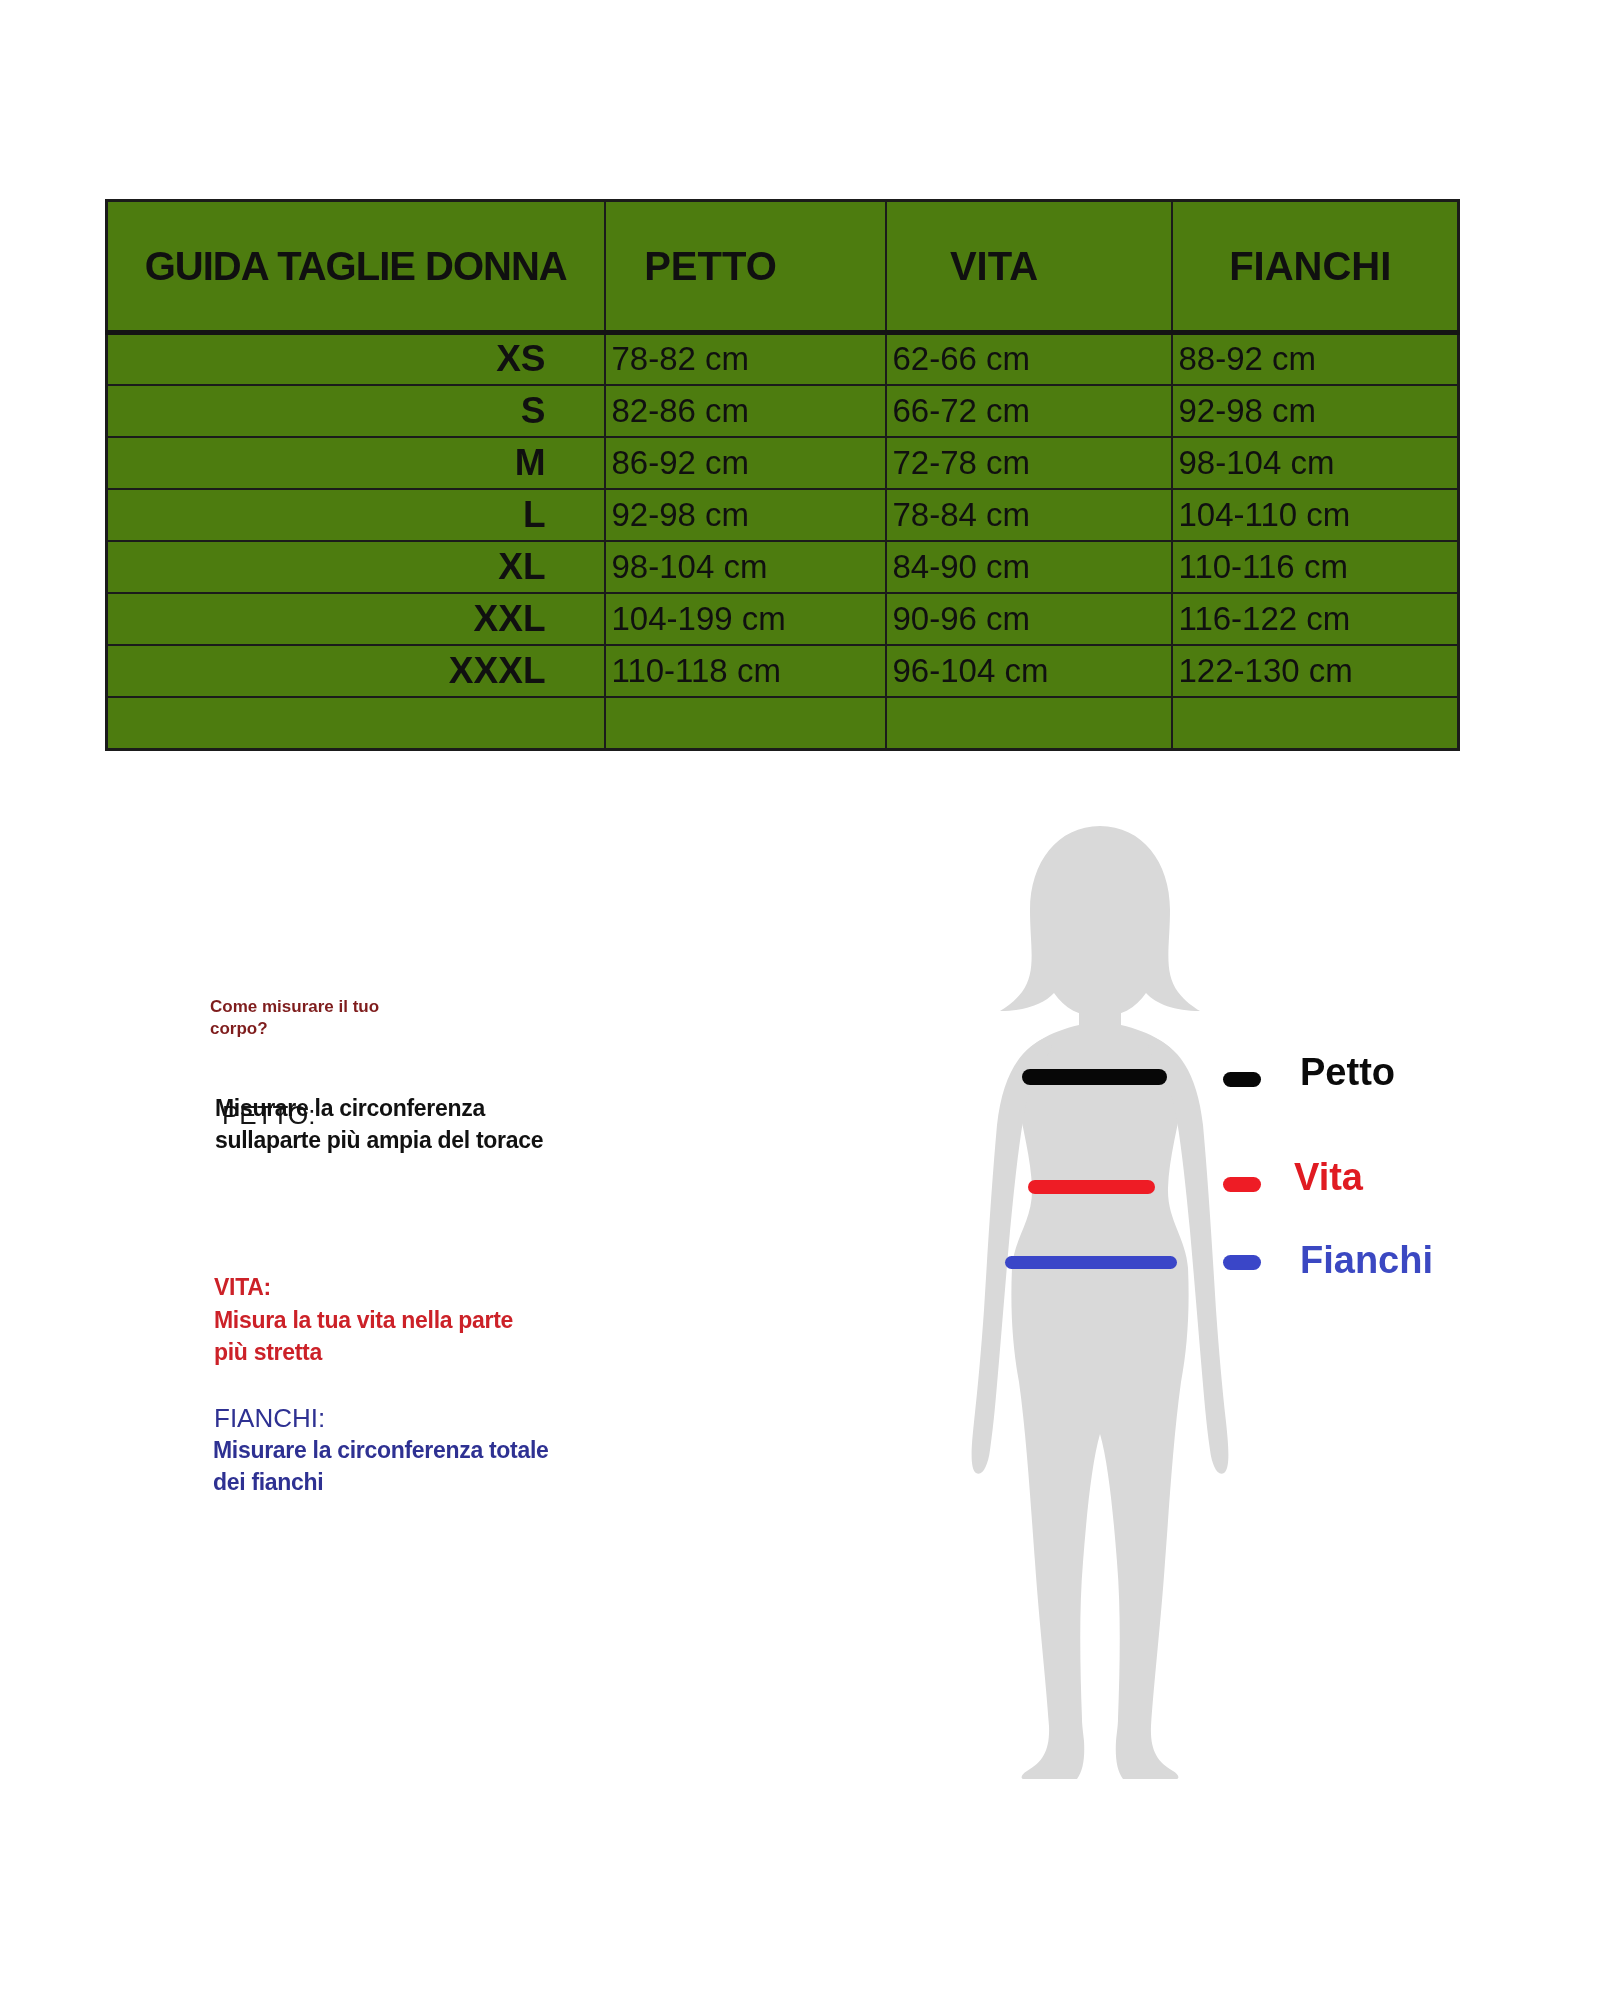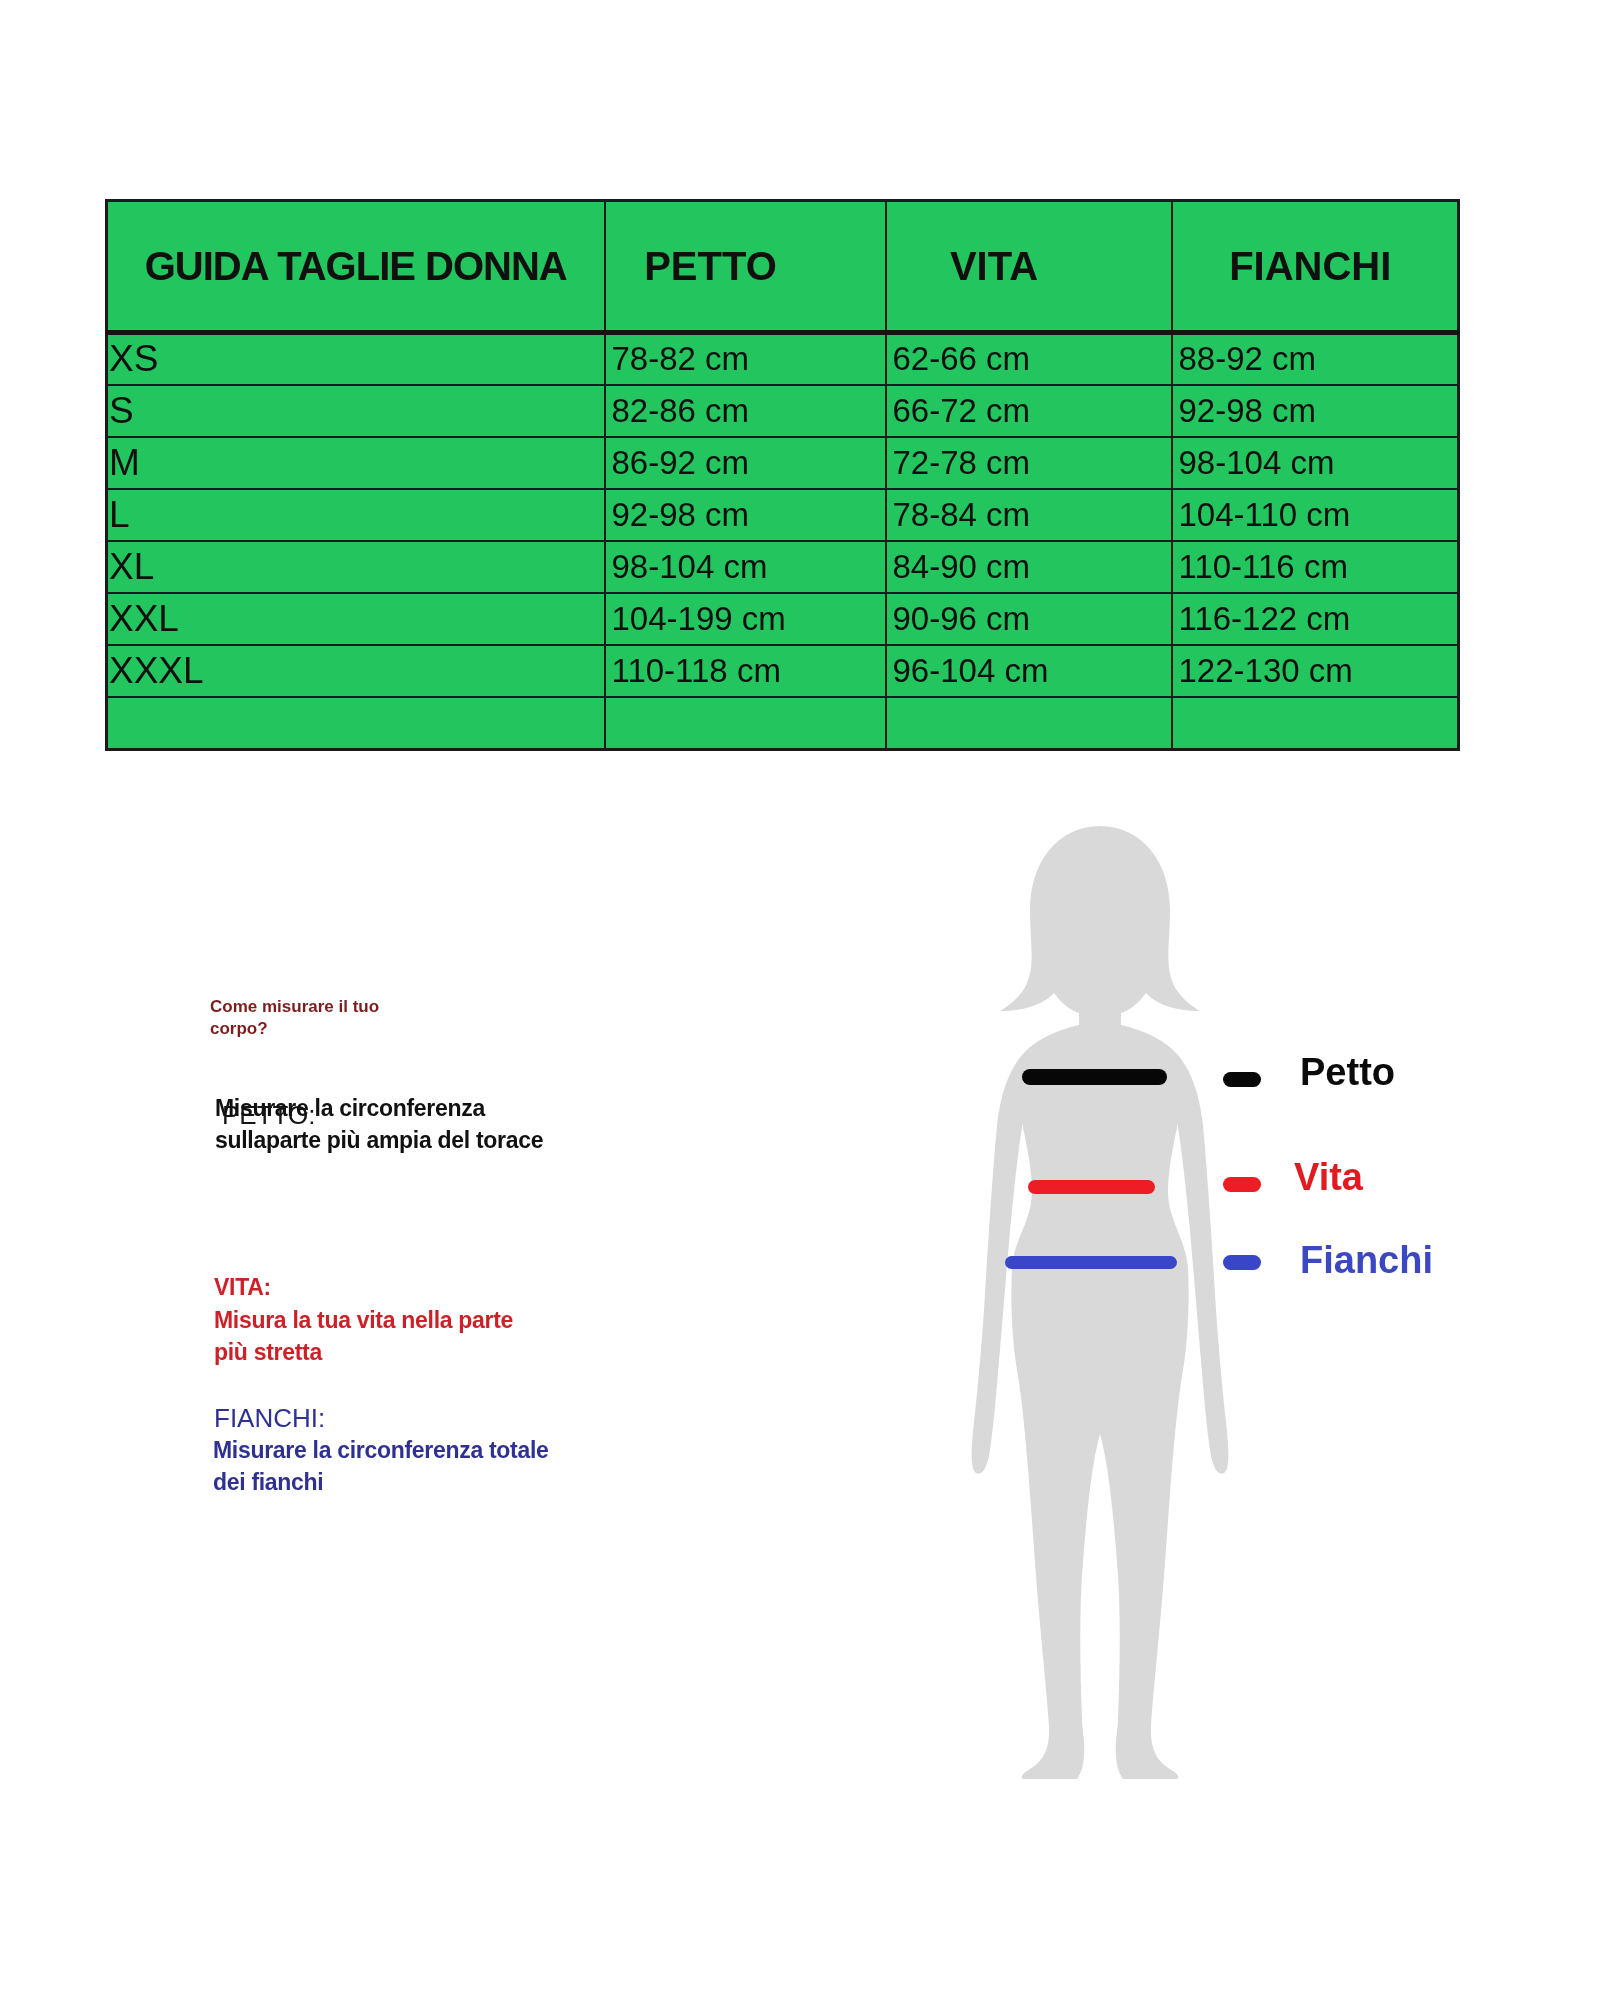"GUIDA TAGLIE DONNA" .size-table th, .size-table td { background: #22c55e -> #4d7c0f }
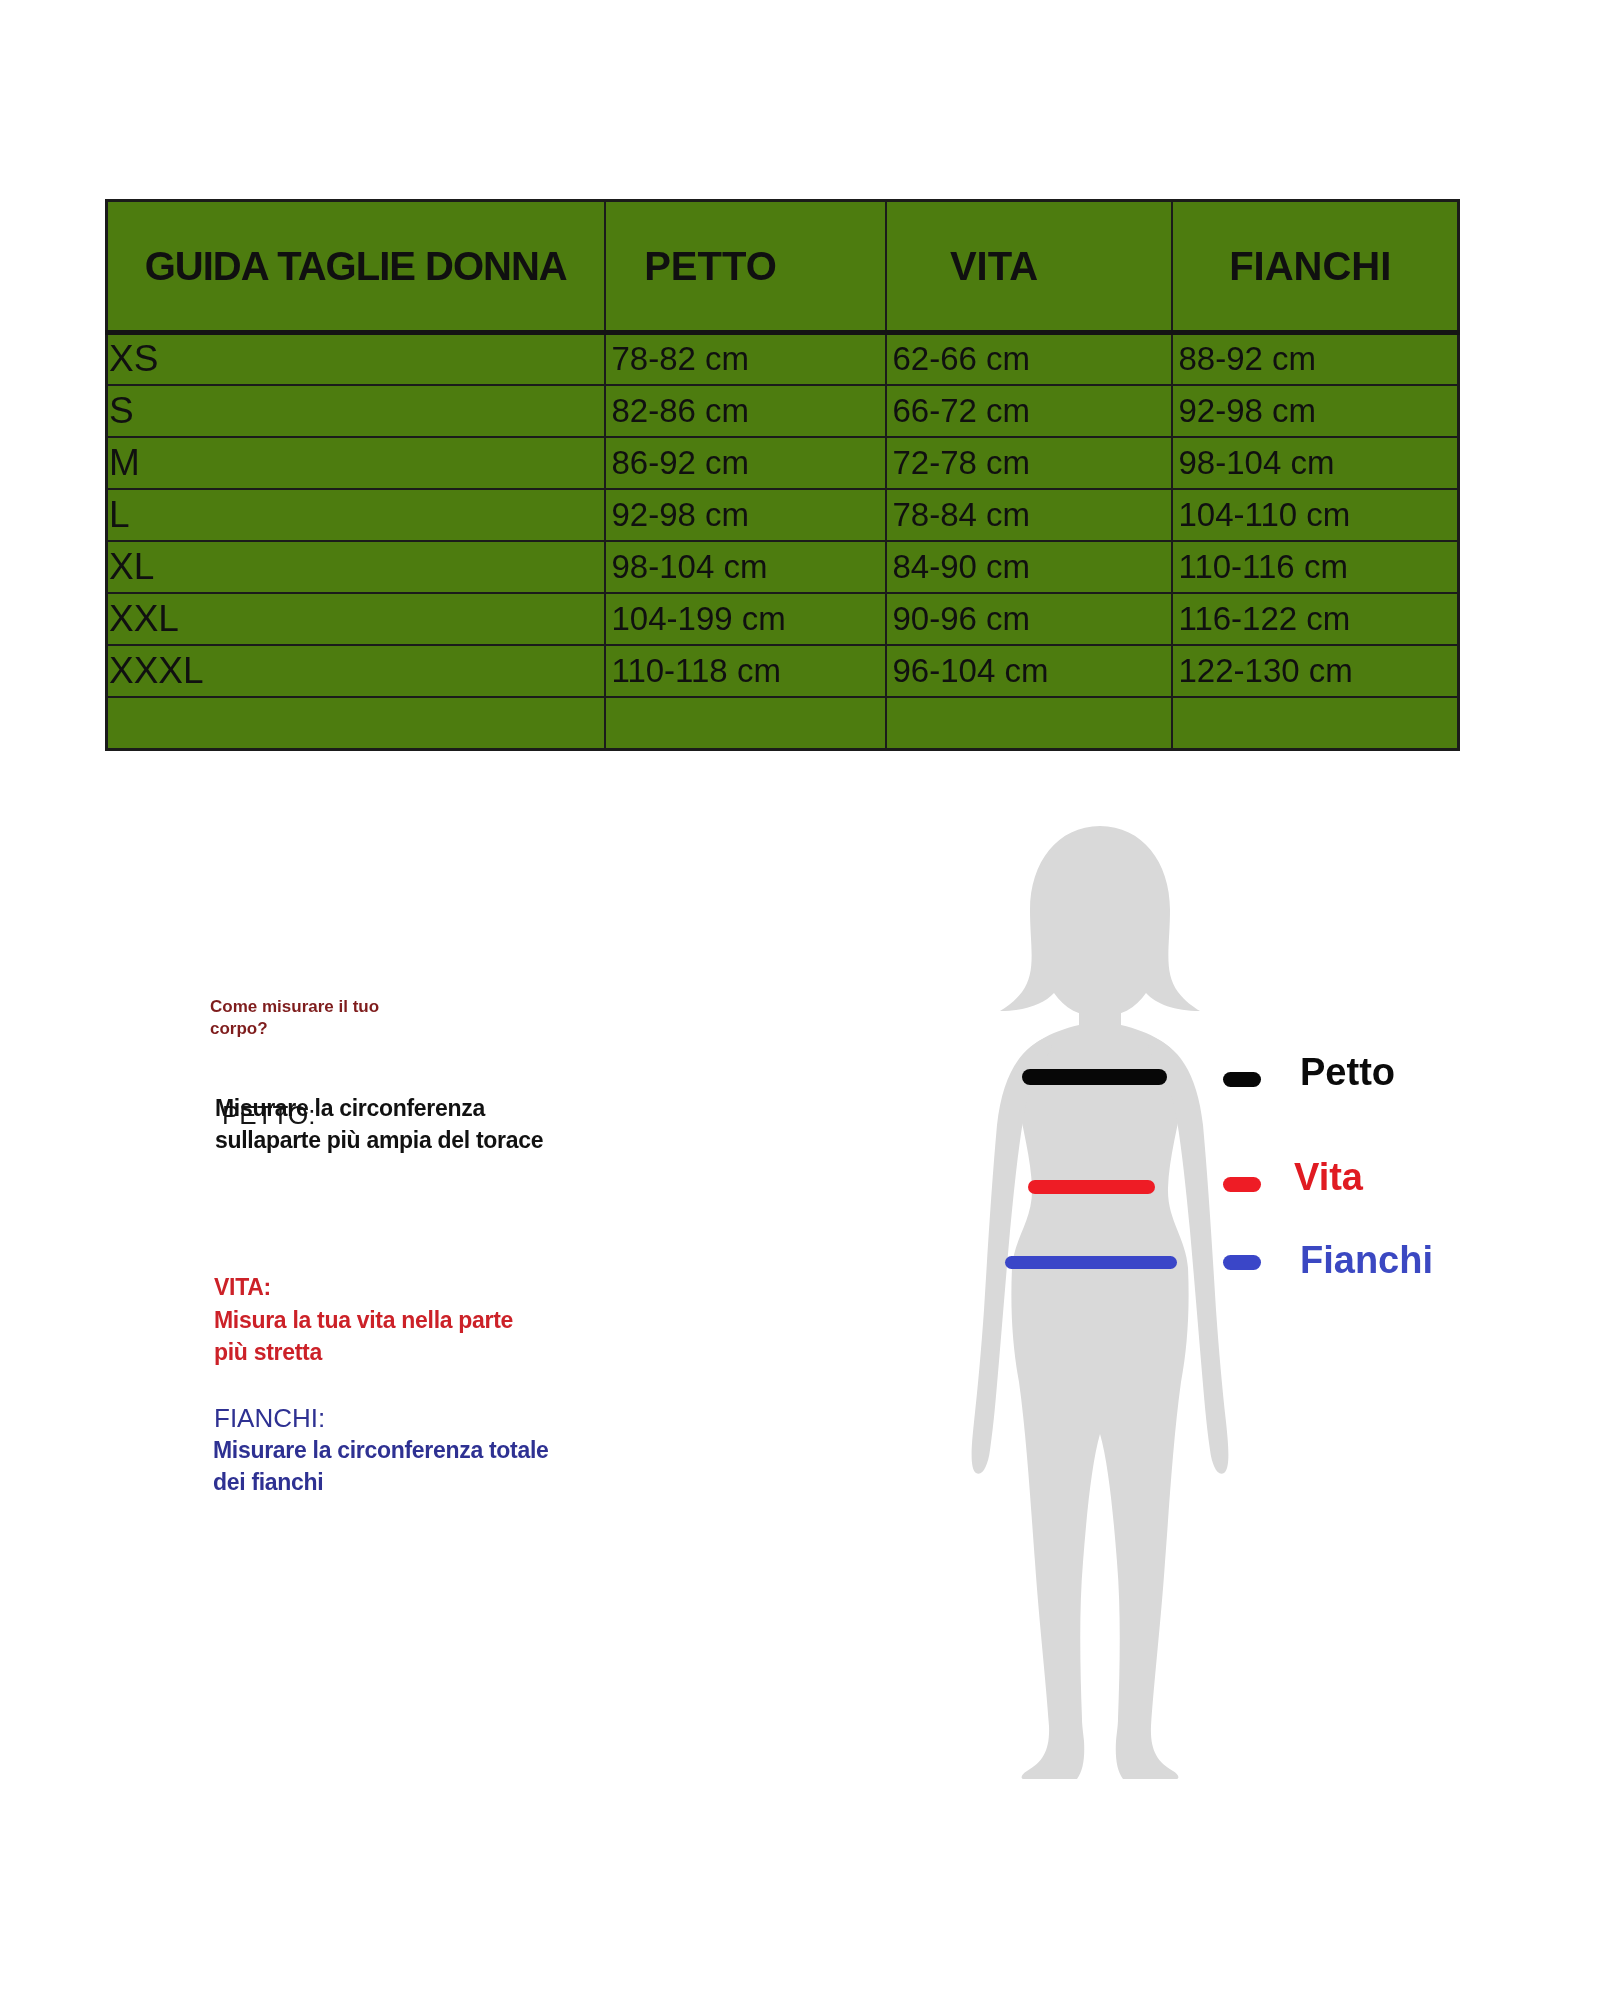"XS" td.c-size { font-weight: normal -> bold; padding-right: 76px -> 58px; text-align: left -> right }
